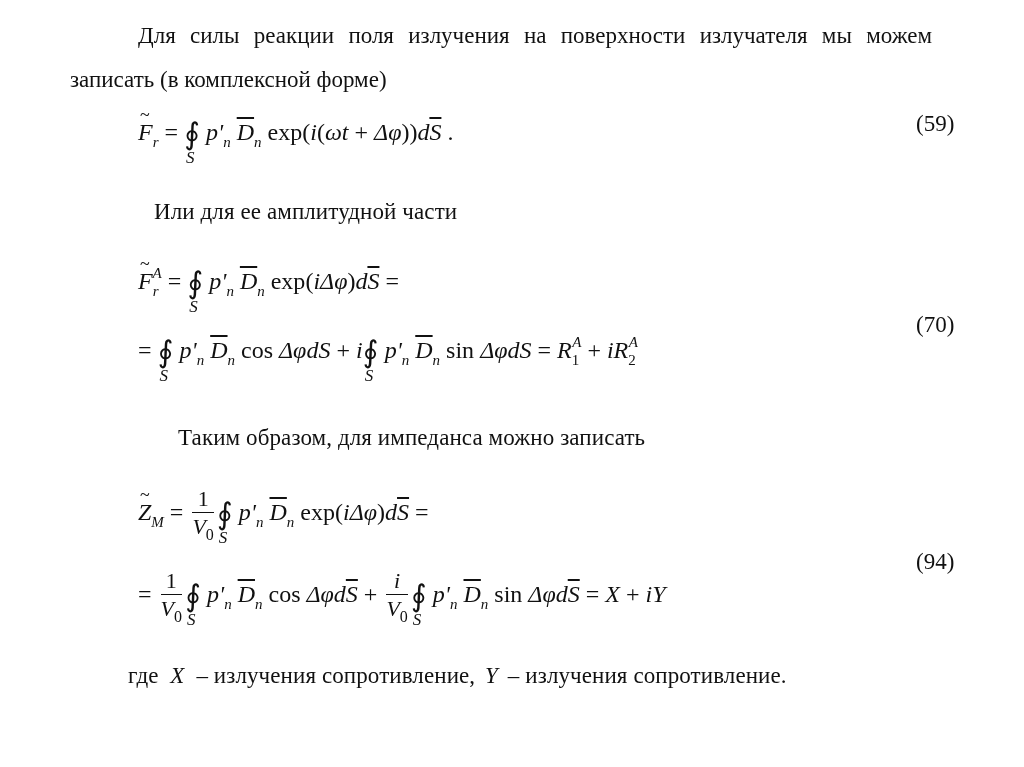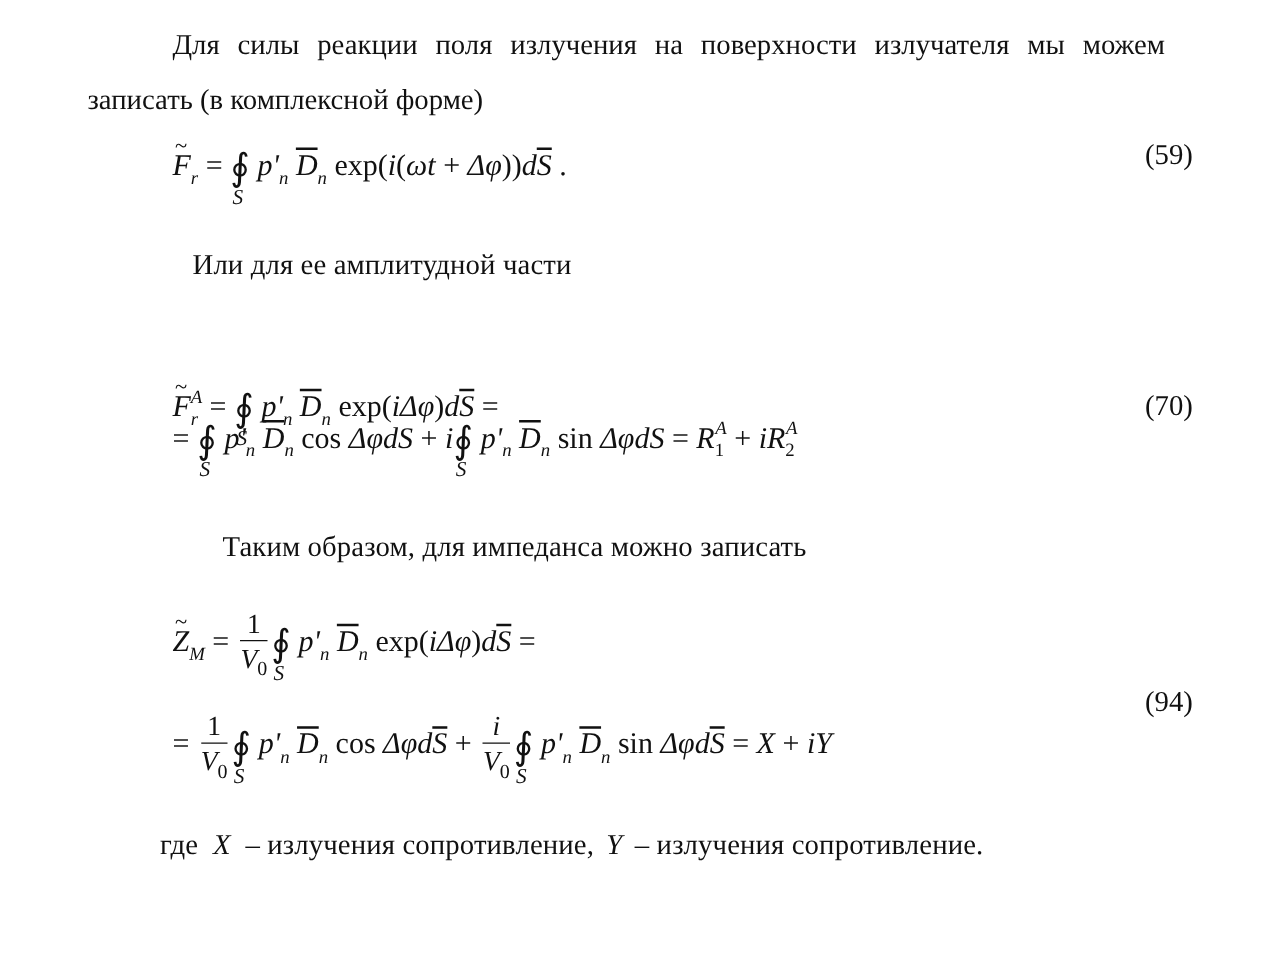"FrA = ∮" div.abs { margin-top: 44px -> none }
